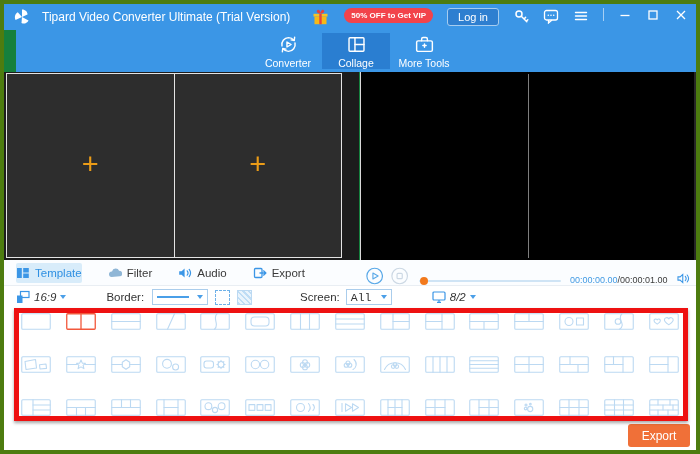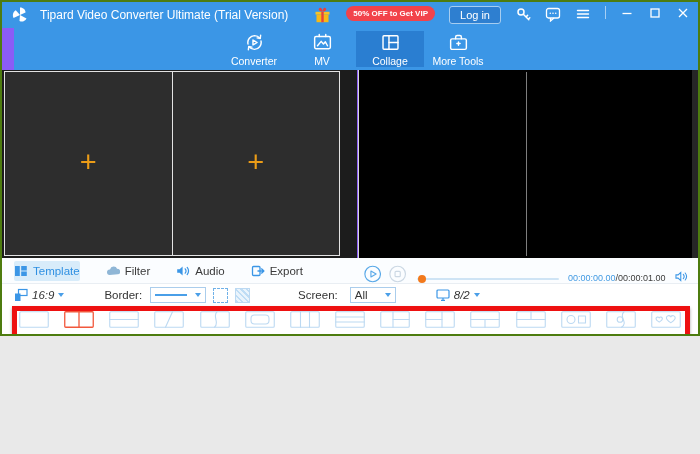"Tipard Video Converter Ultimate (Trial" .window { background: #8b5cf6 -> #15803d; border: 2px solid #4d7c0f -> 4px solid #4d7c0f; height: 336px -> 454px }
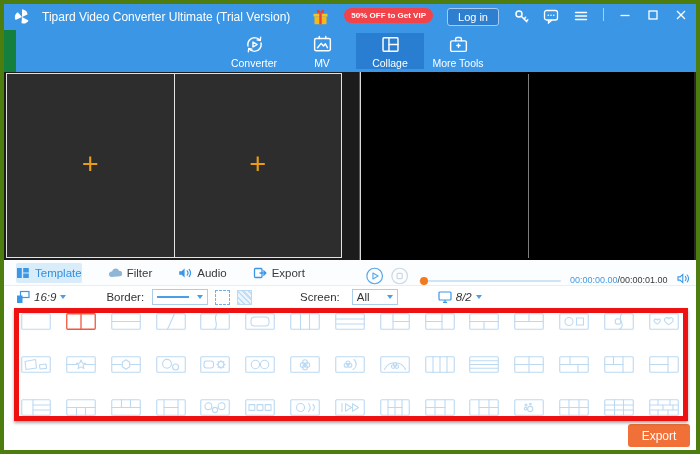"MV" div.nav-tab { html: <div> <svg> <rect></rect> <path></path> <path></path> </svg> <span>MV</span> </div> -> none }
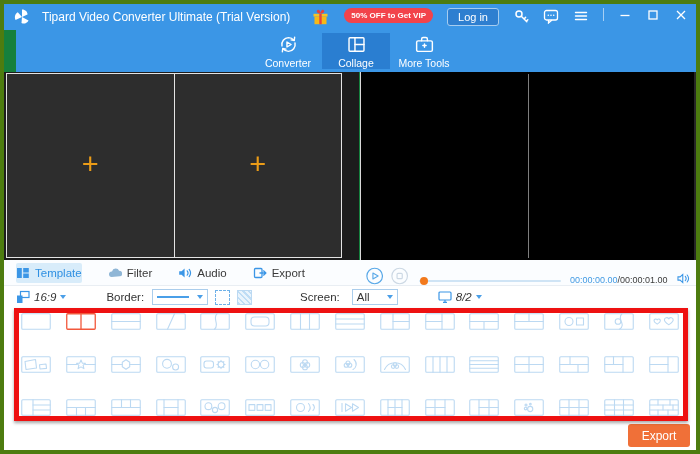"All" .all-dd { font-family: none -> Liberation Mono, monospace; margin-left: 12px -> 6px }
